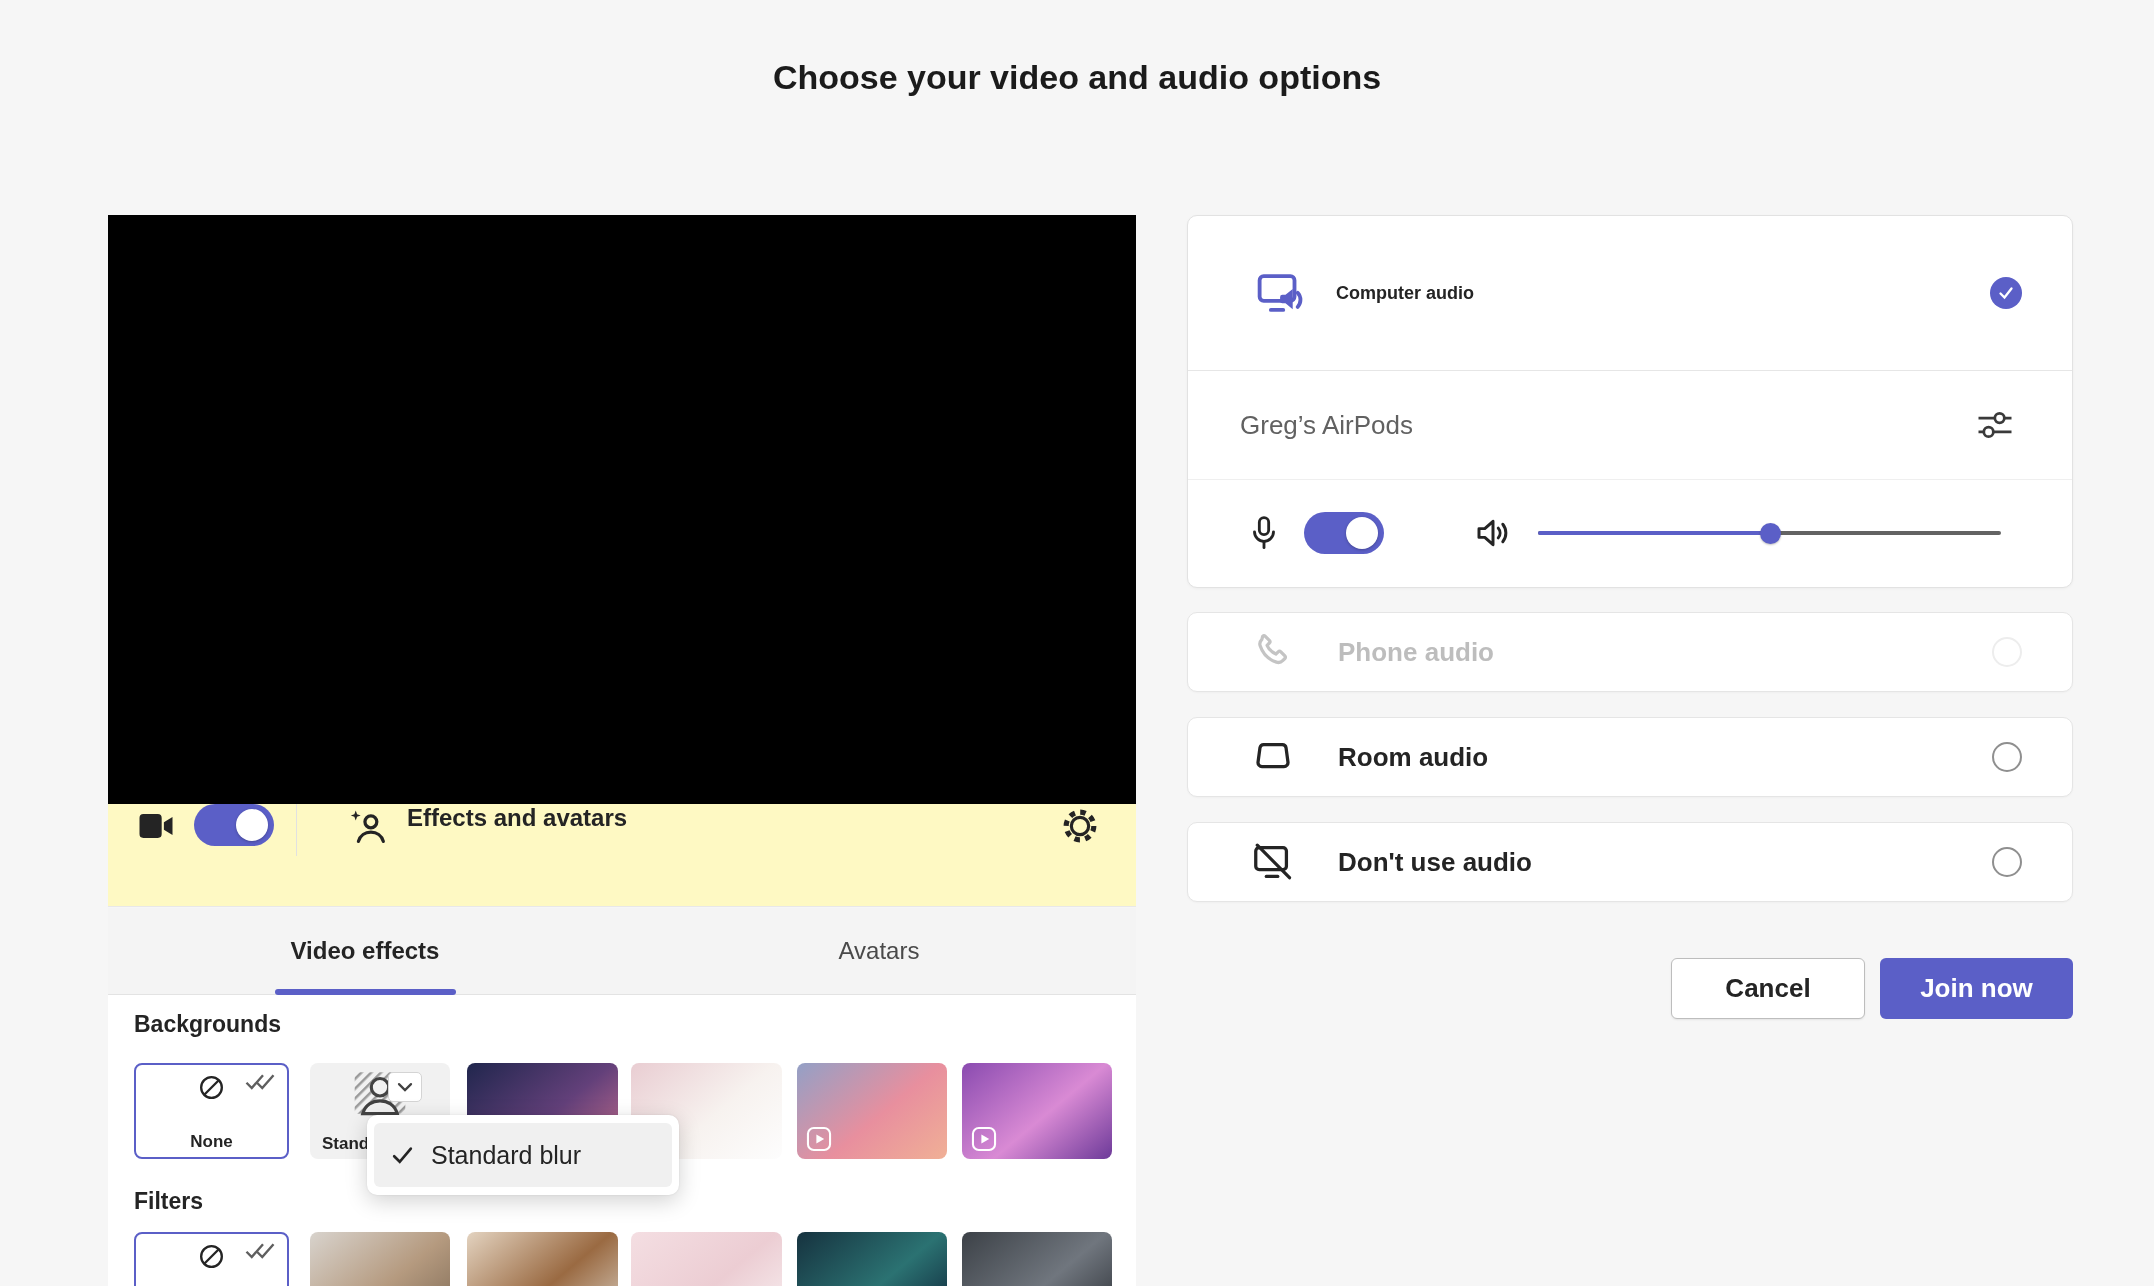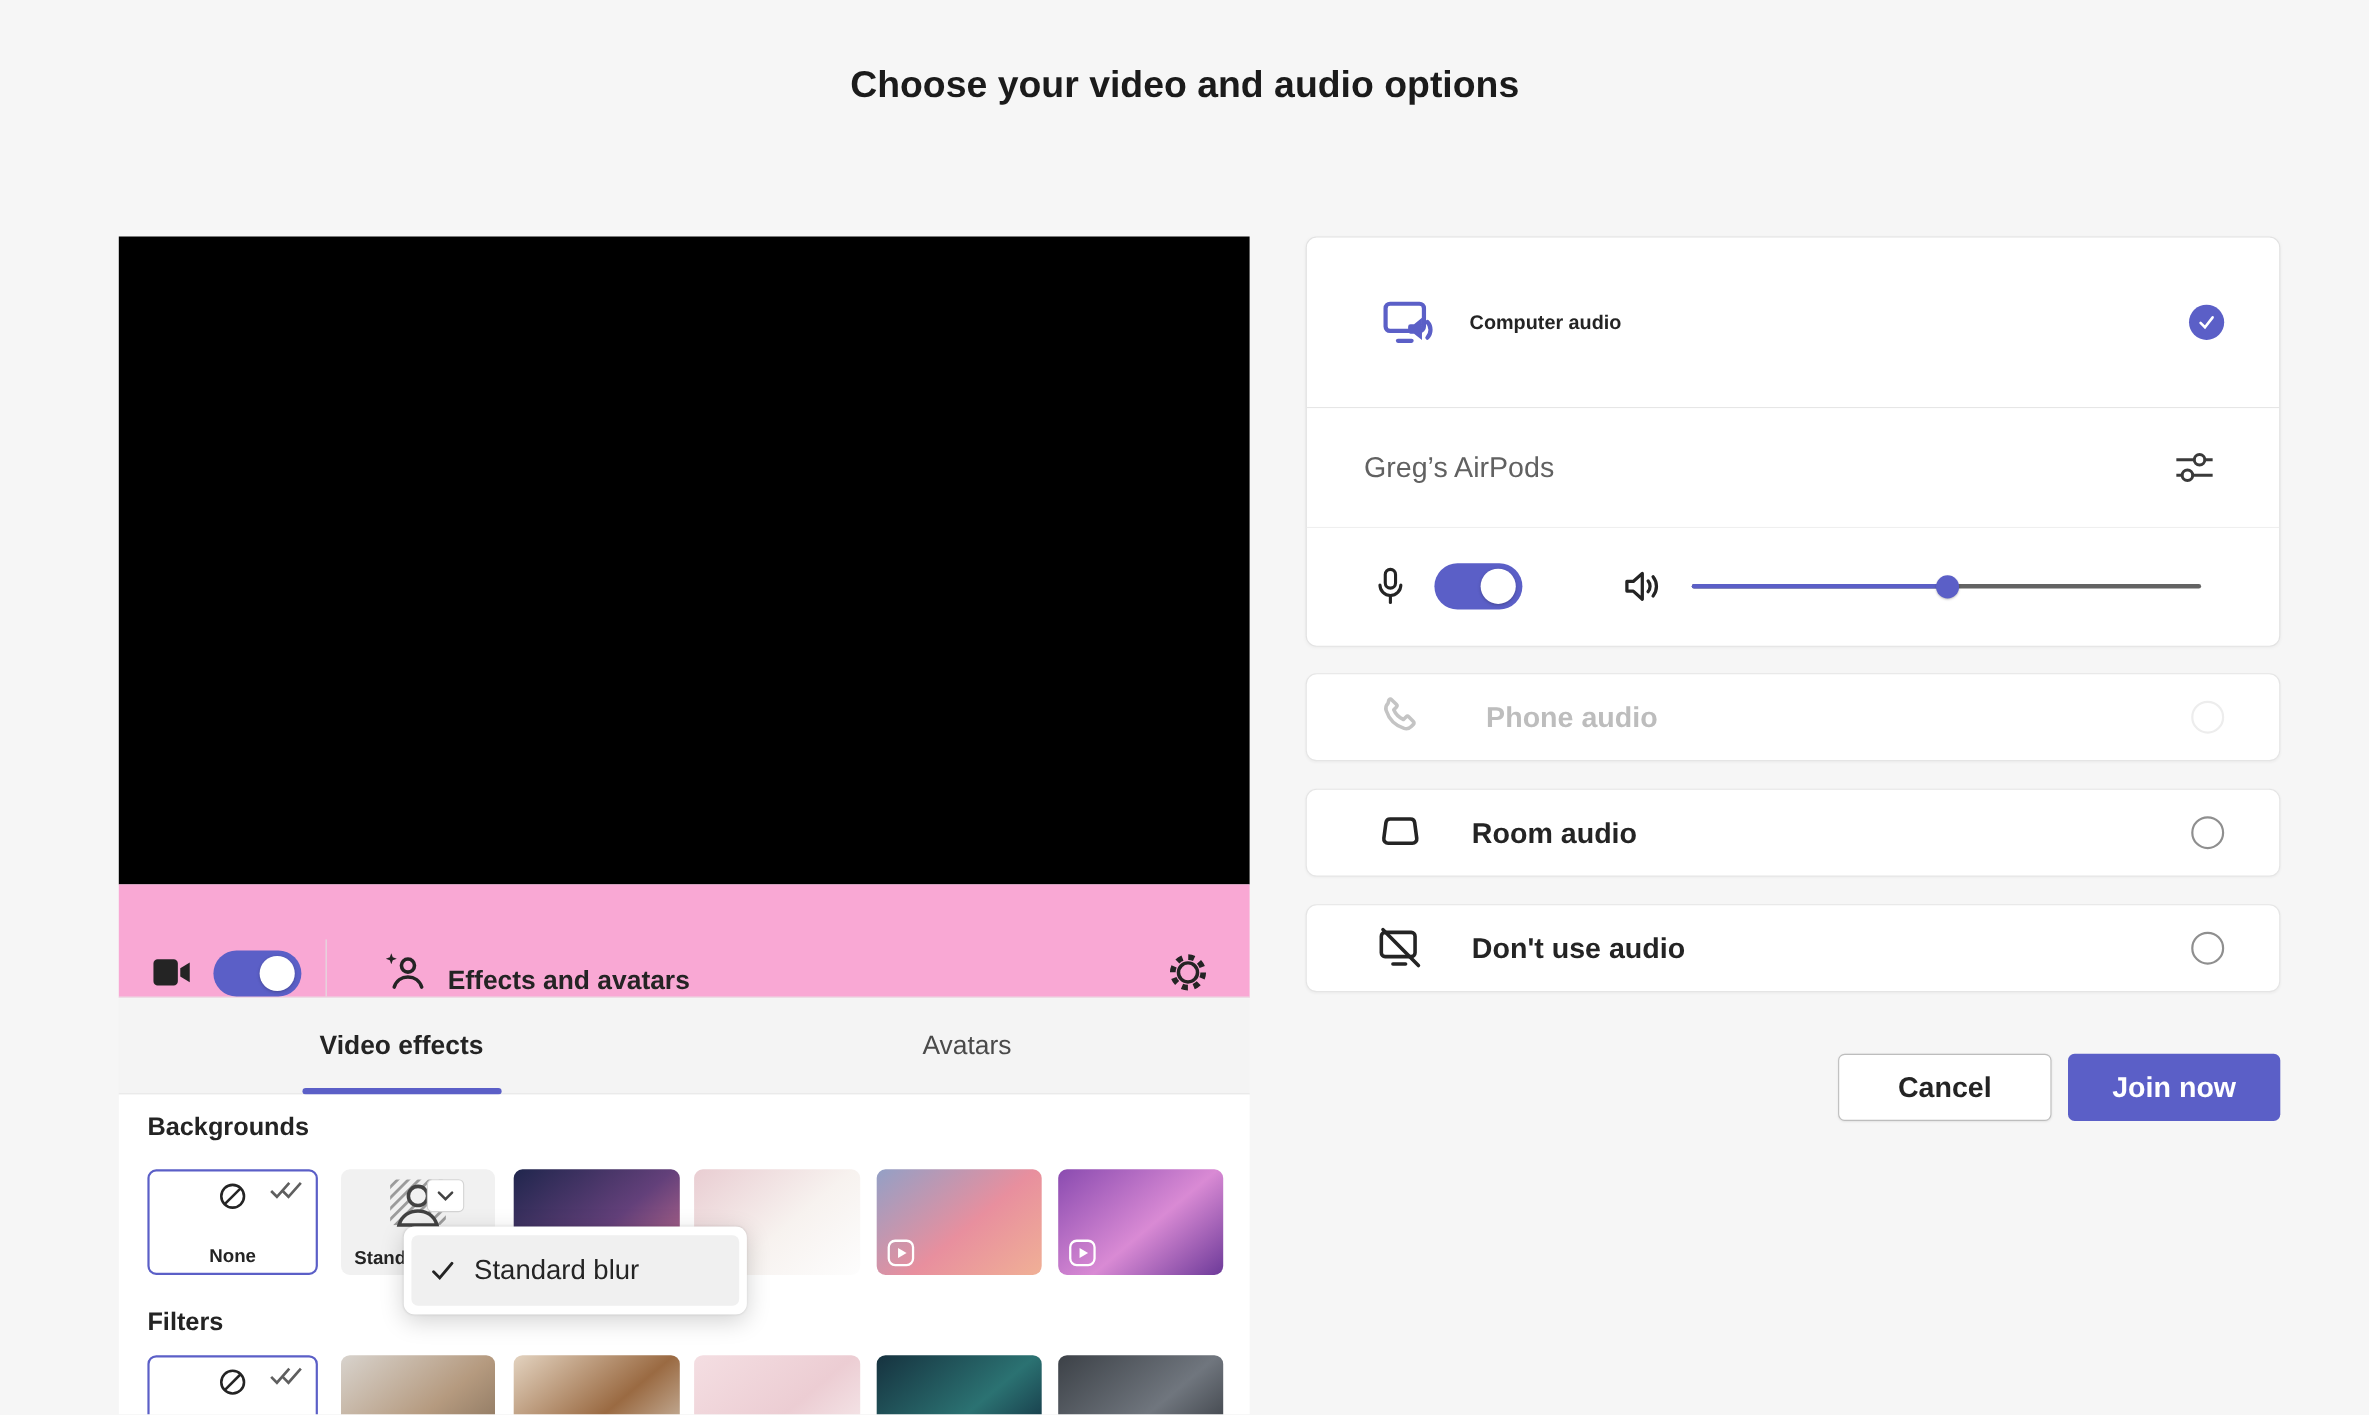"Phone audio" .card-phone { gap: 13px -> none }
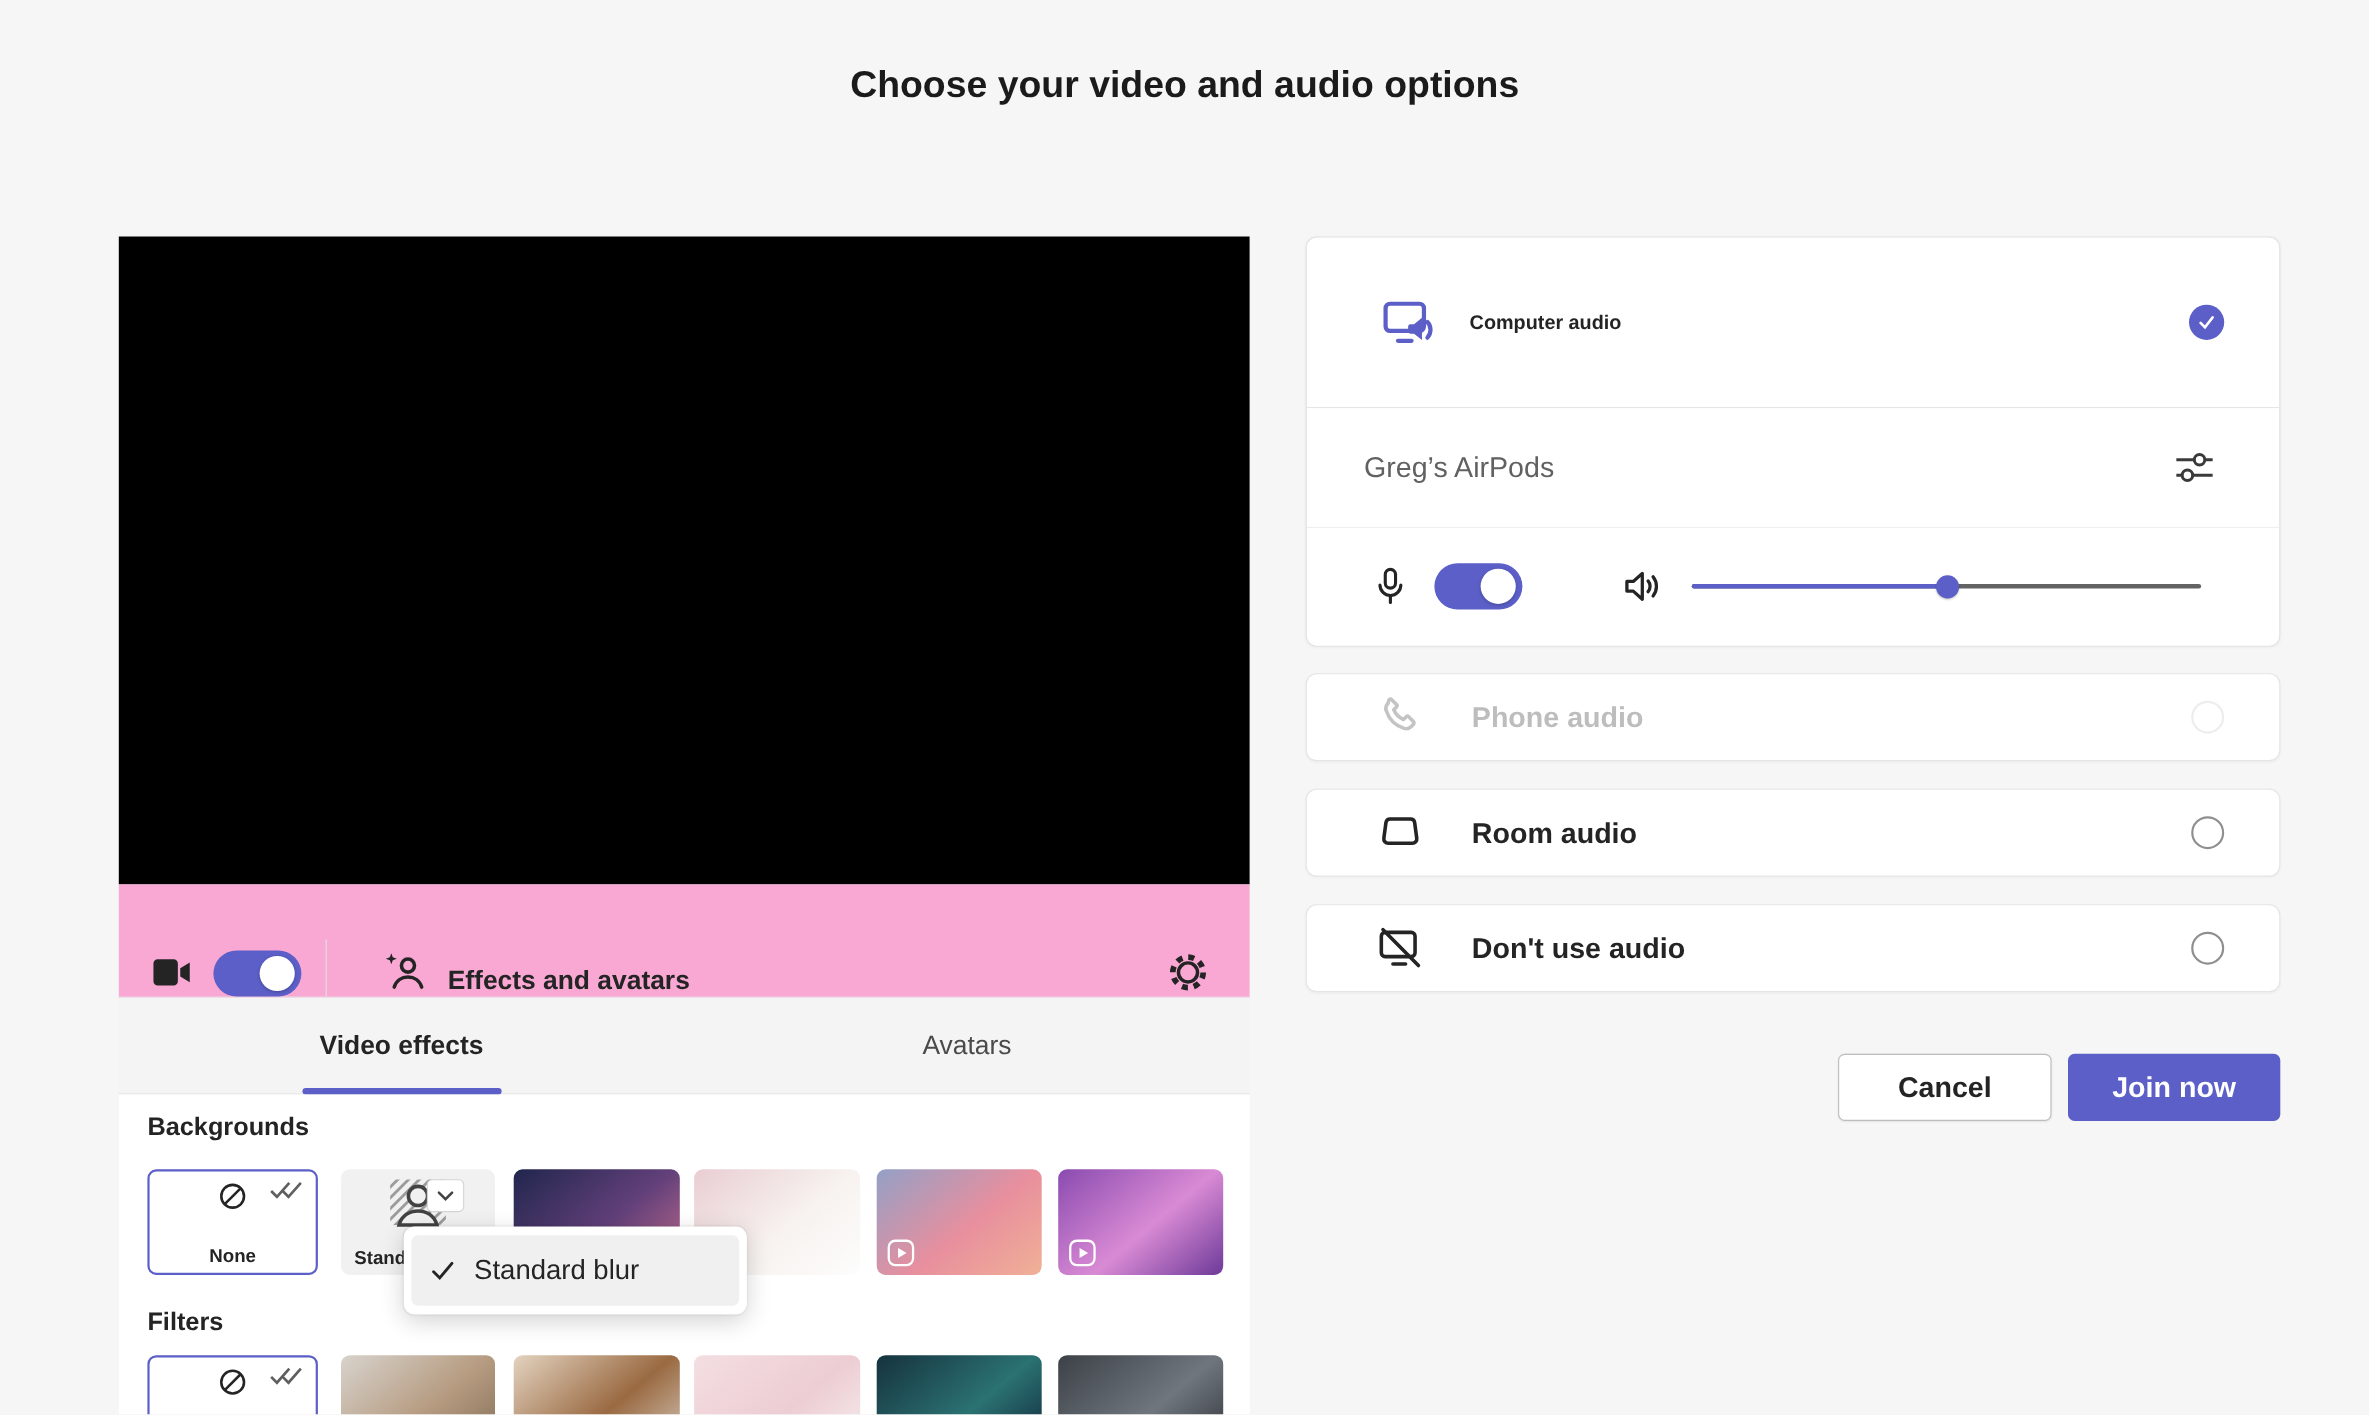"Effects and avatars" .control-bar { align-items: flex-end -> flex-start; background: #f9a8d4 -> #fef9c3 }
